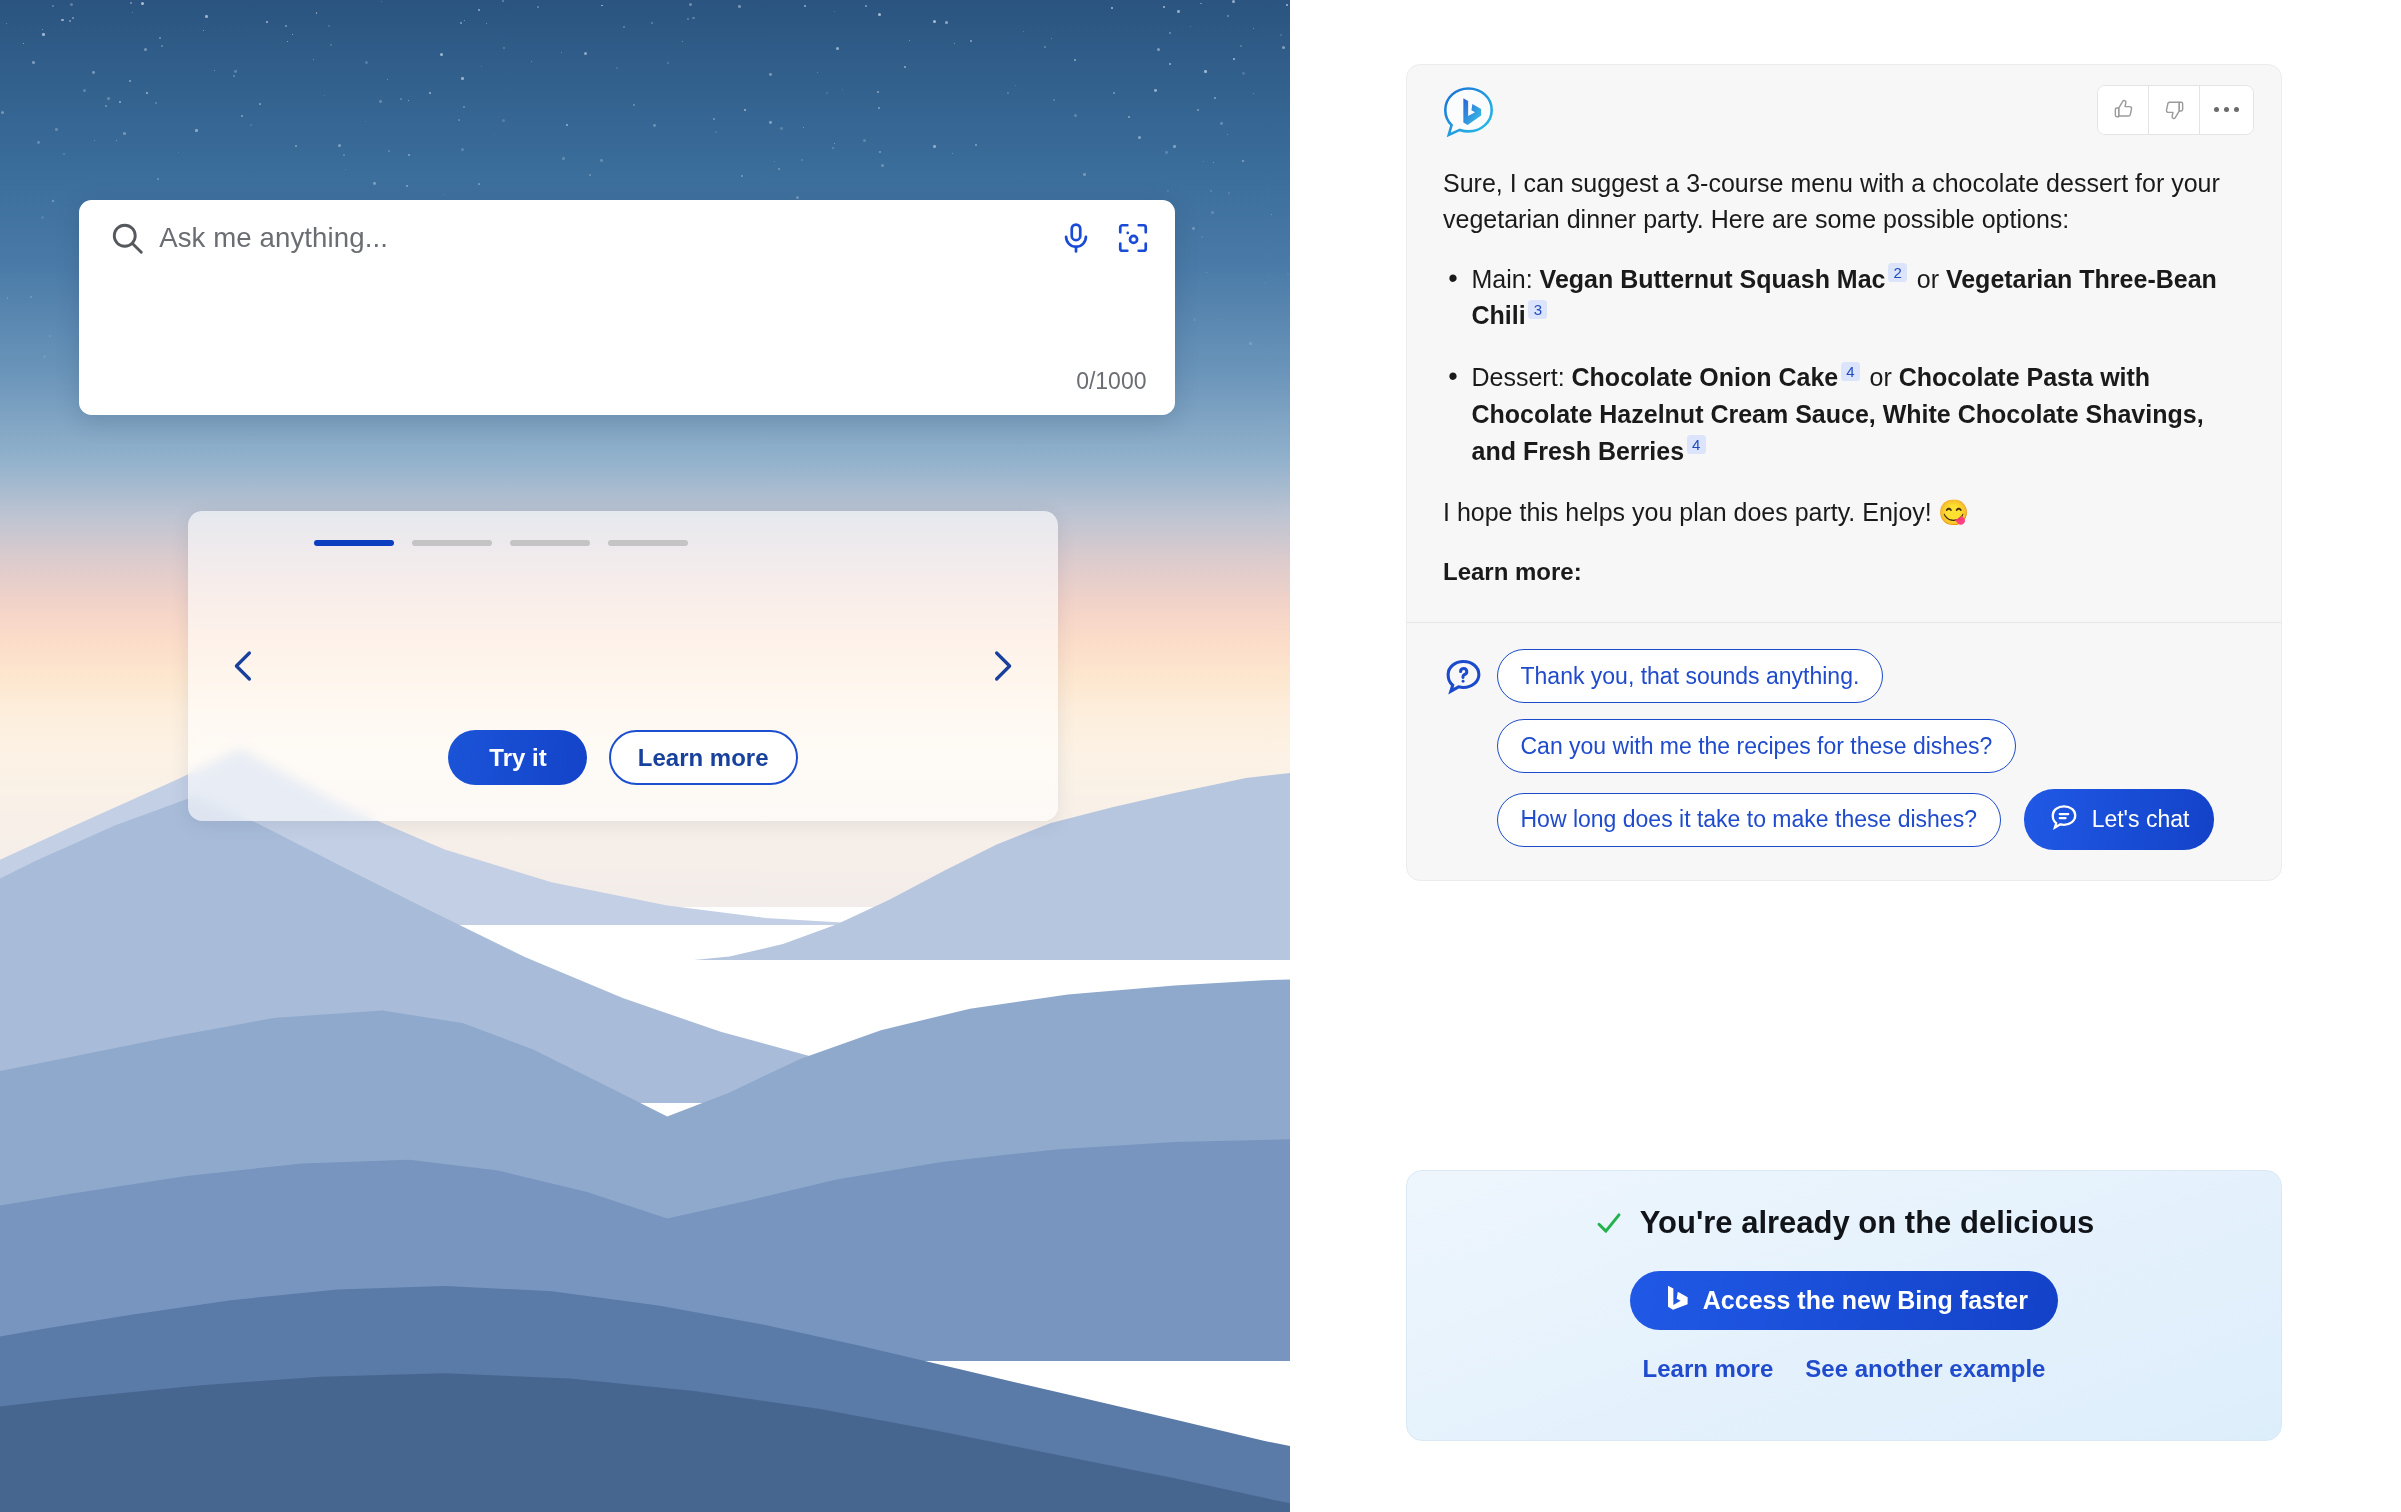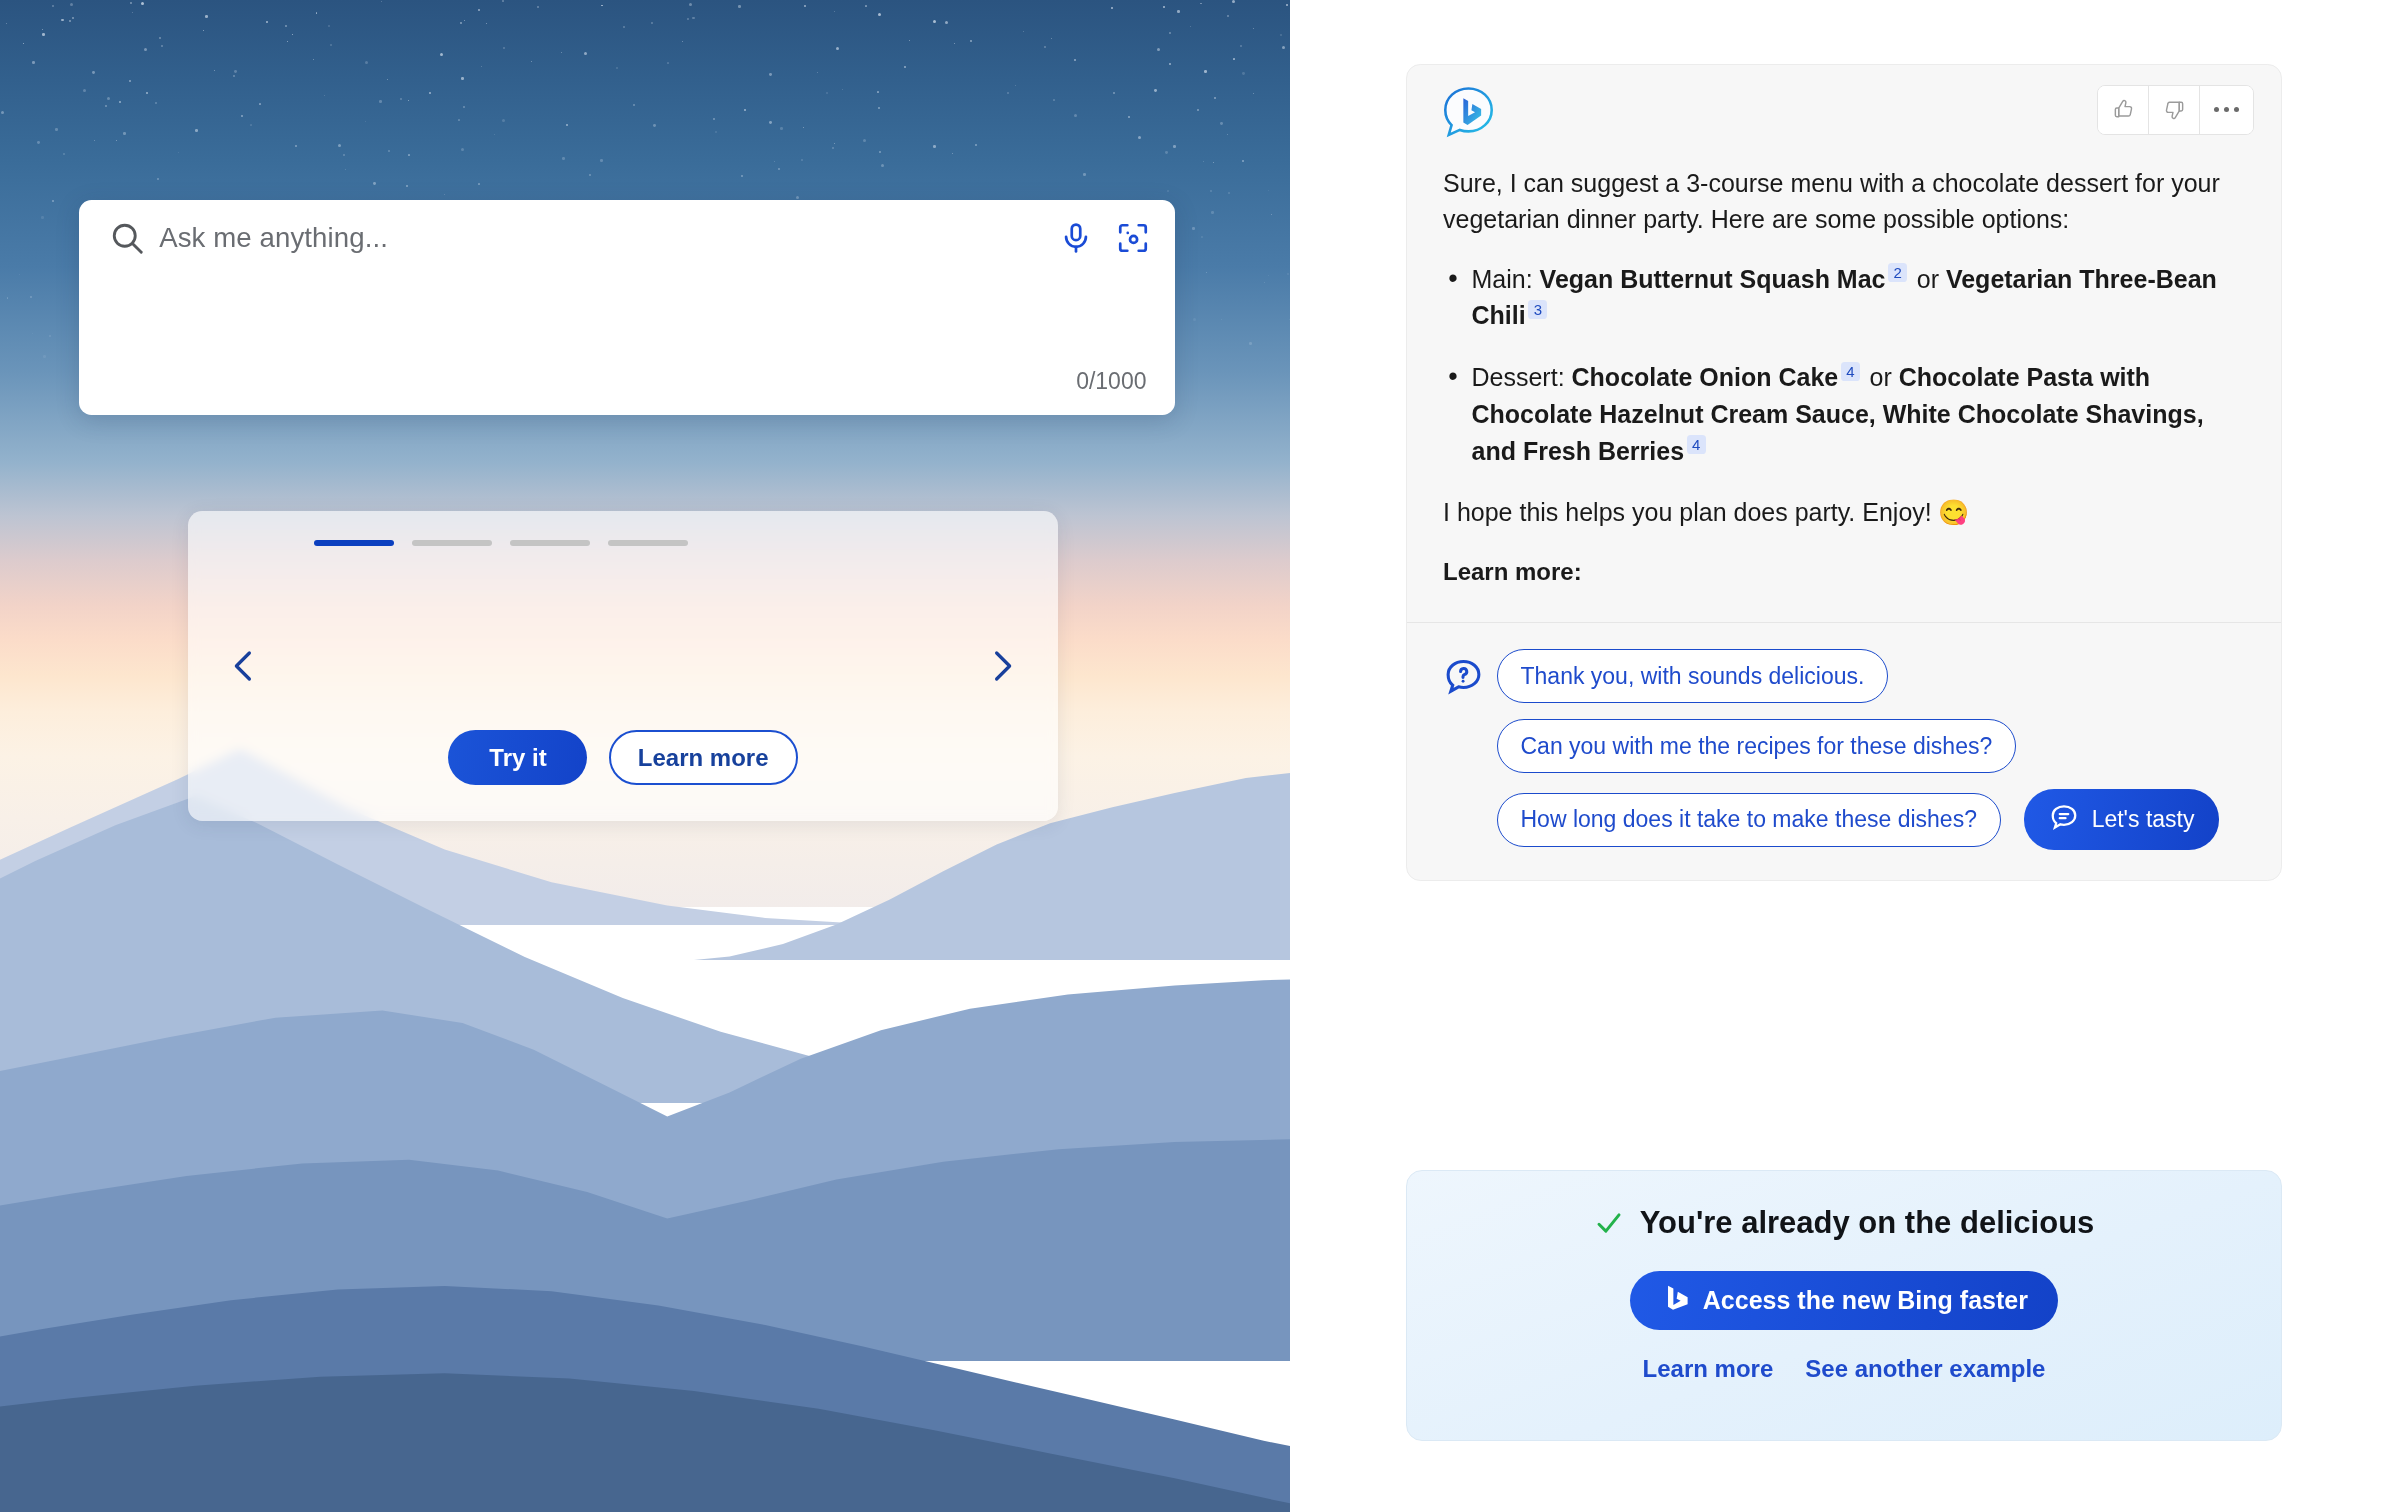"Thank you, with sounds delicious." button.sugg-pill { text: with sounds delicious -> that sounds anything }
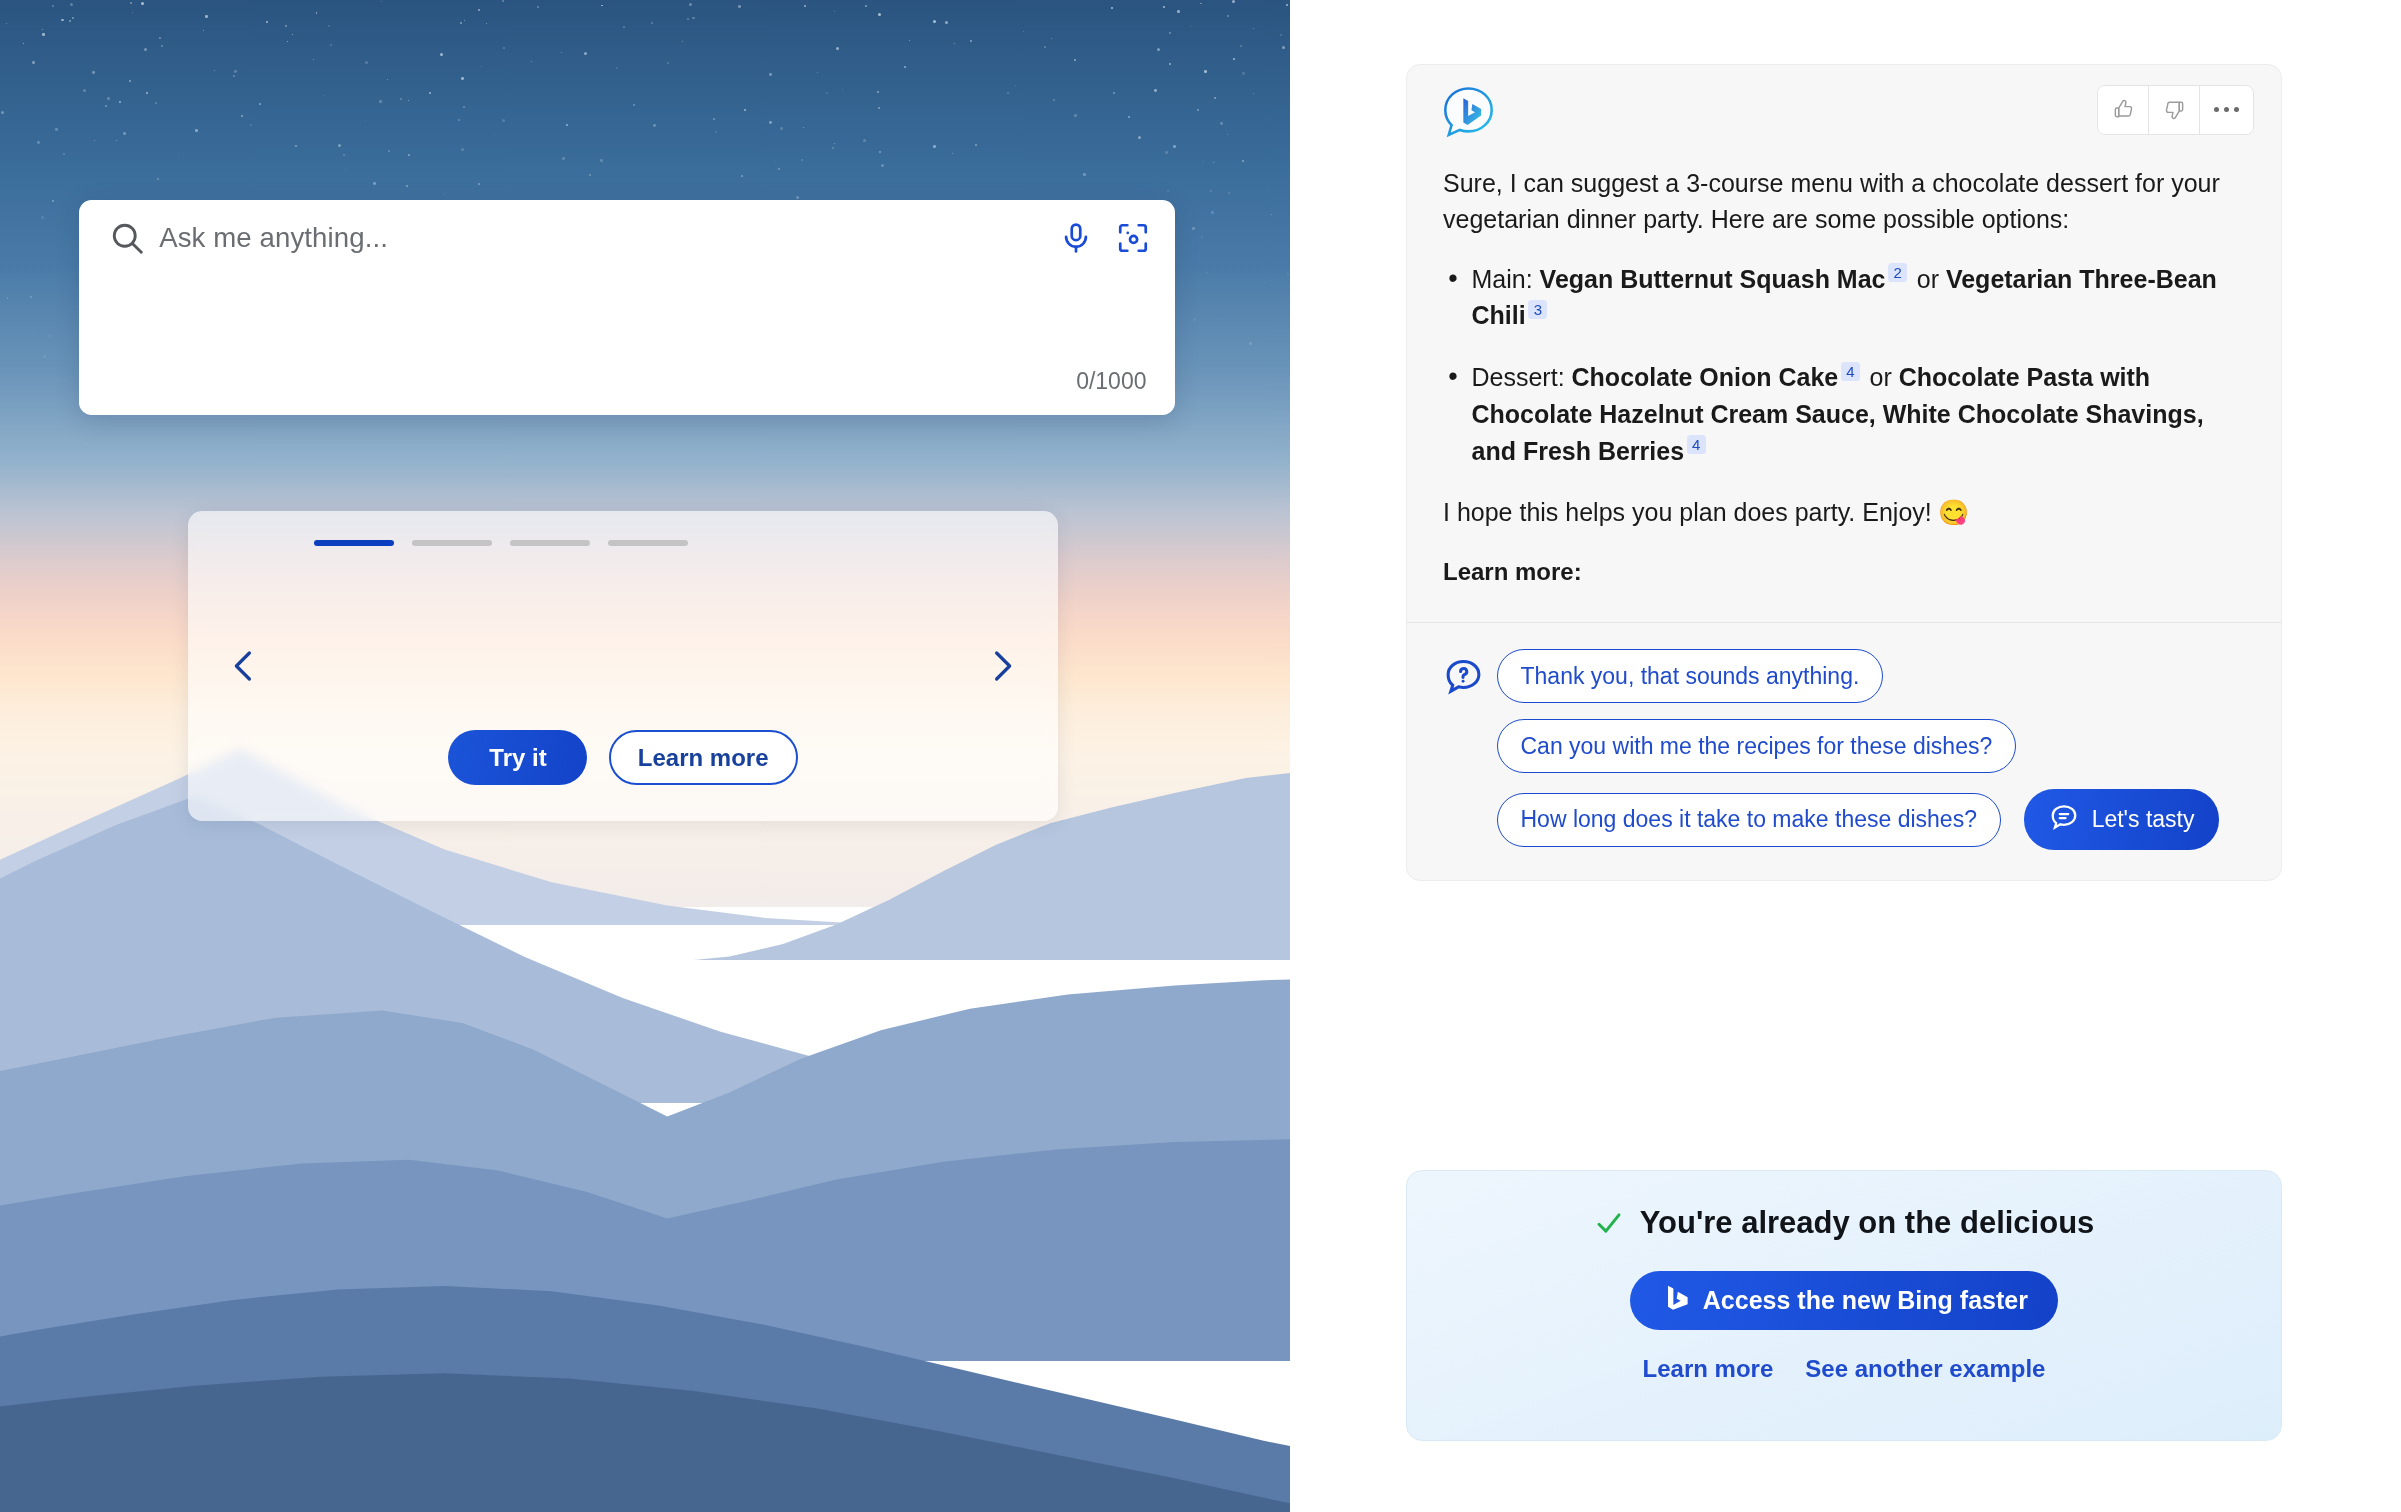"Let's tasty" span { text: tasty -> chat }
